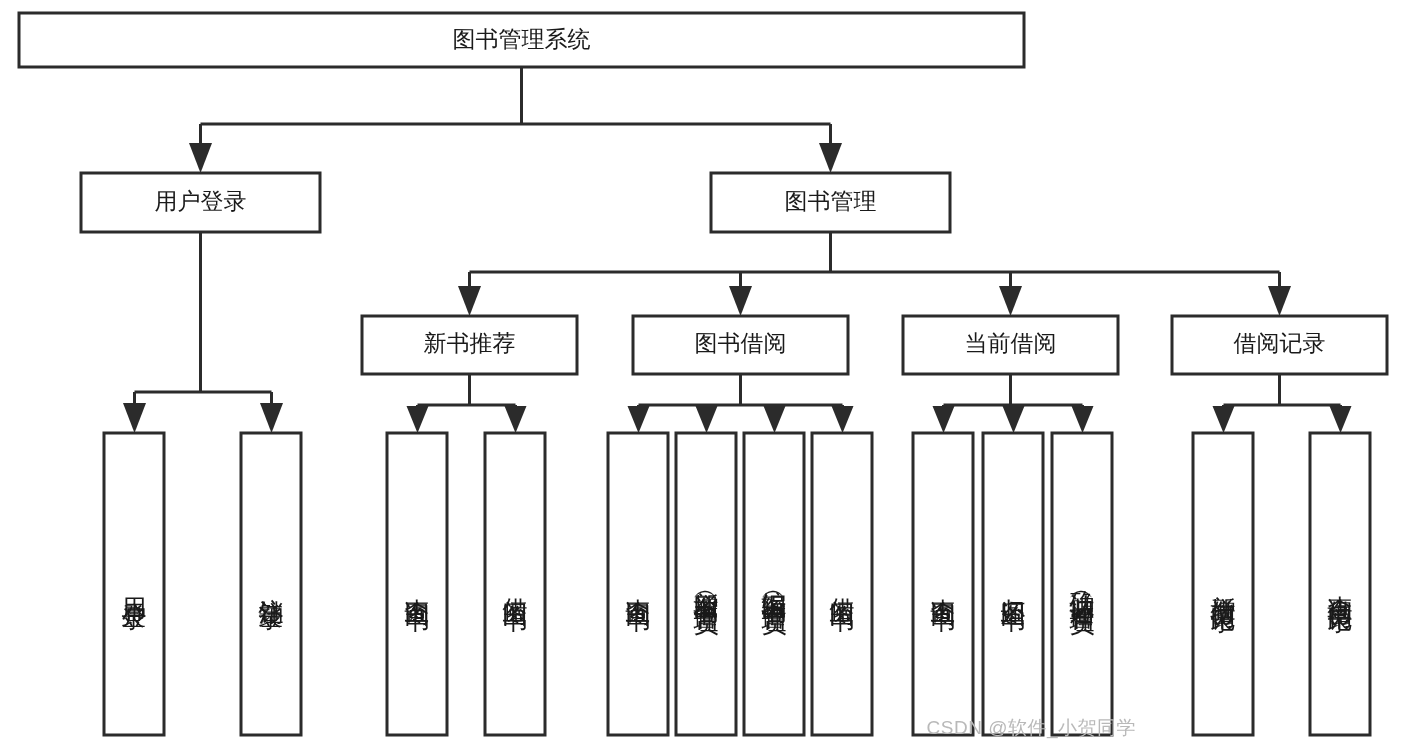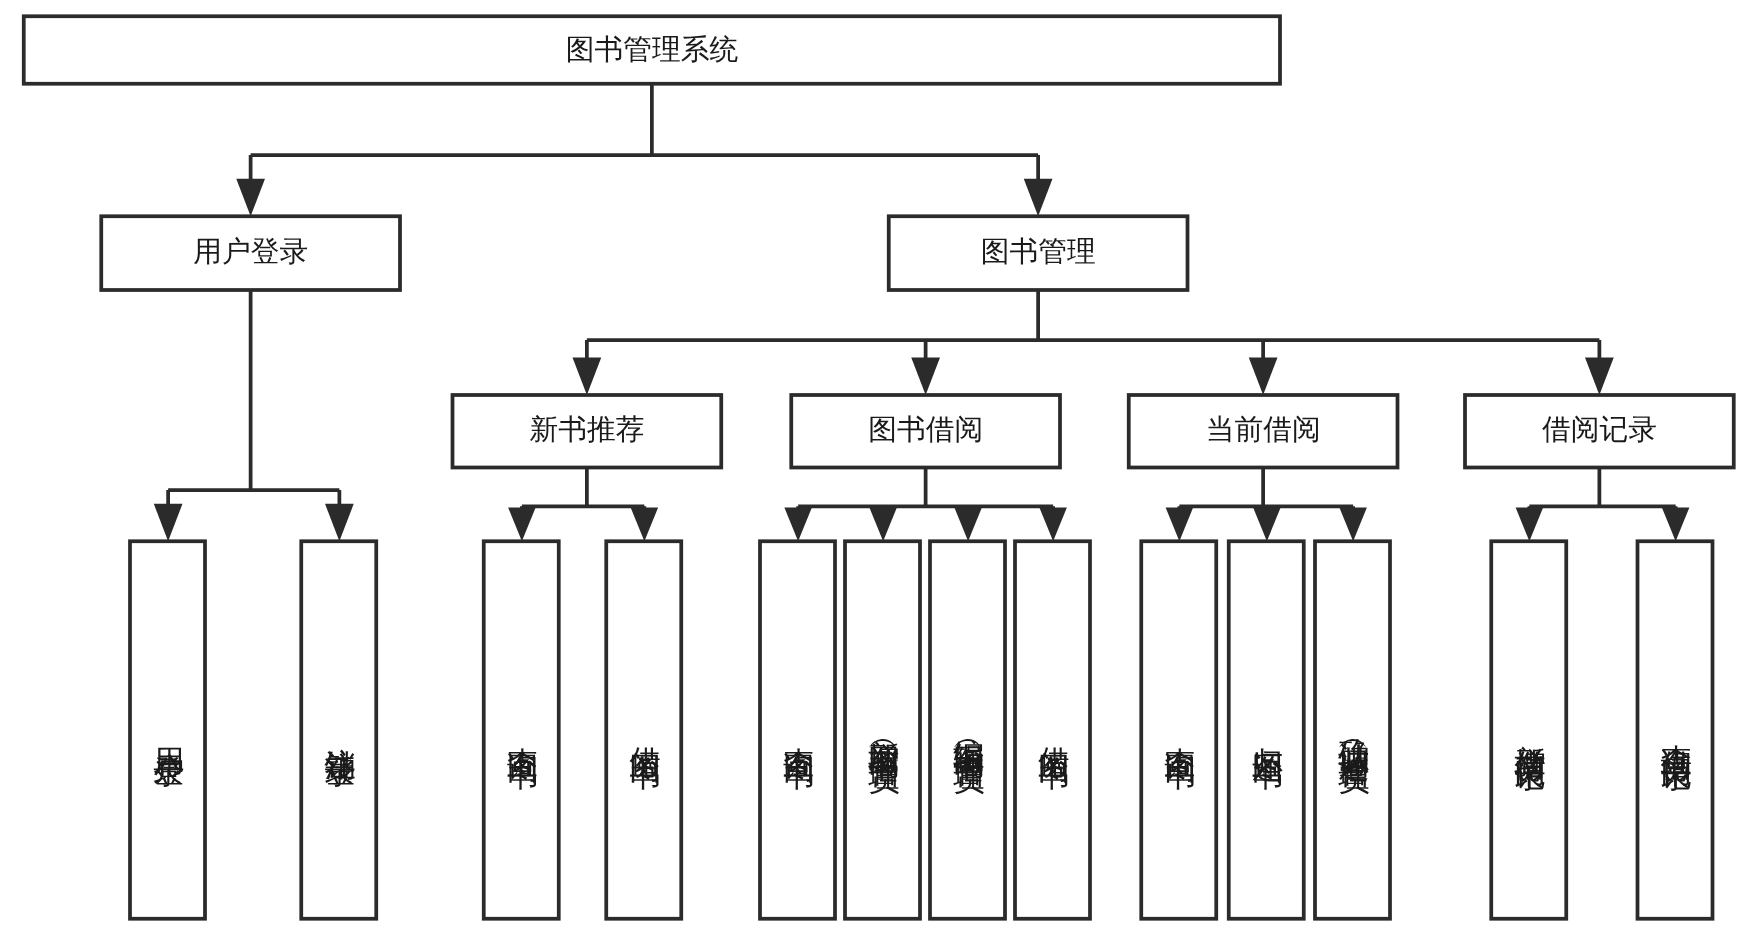"CSDN @软件_小贺同学" div.watermark { html: none -> <div>CSDN @软件_小贺同学</div> }
